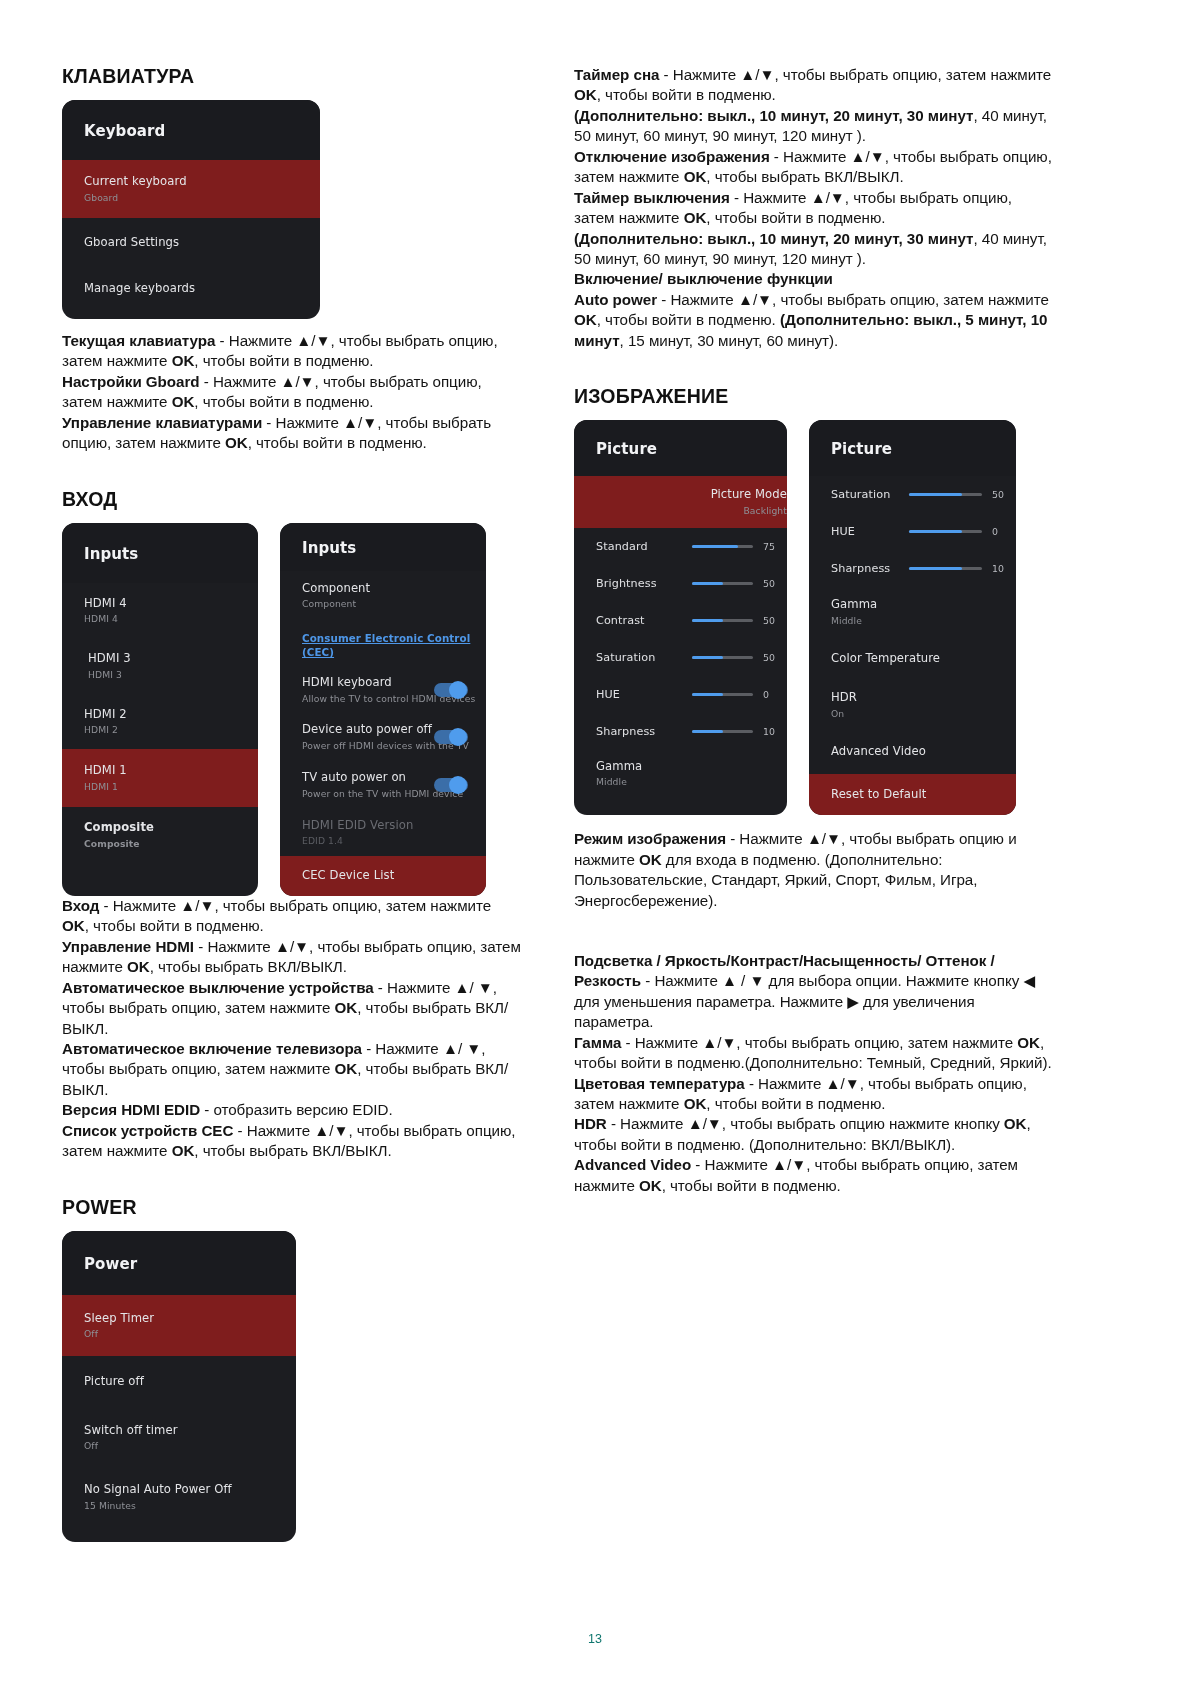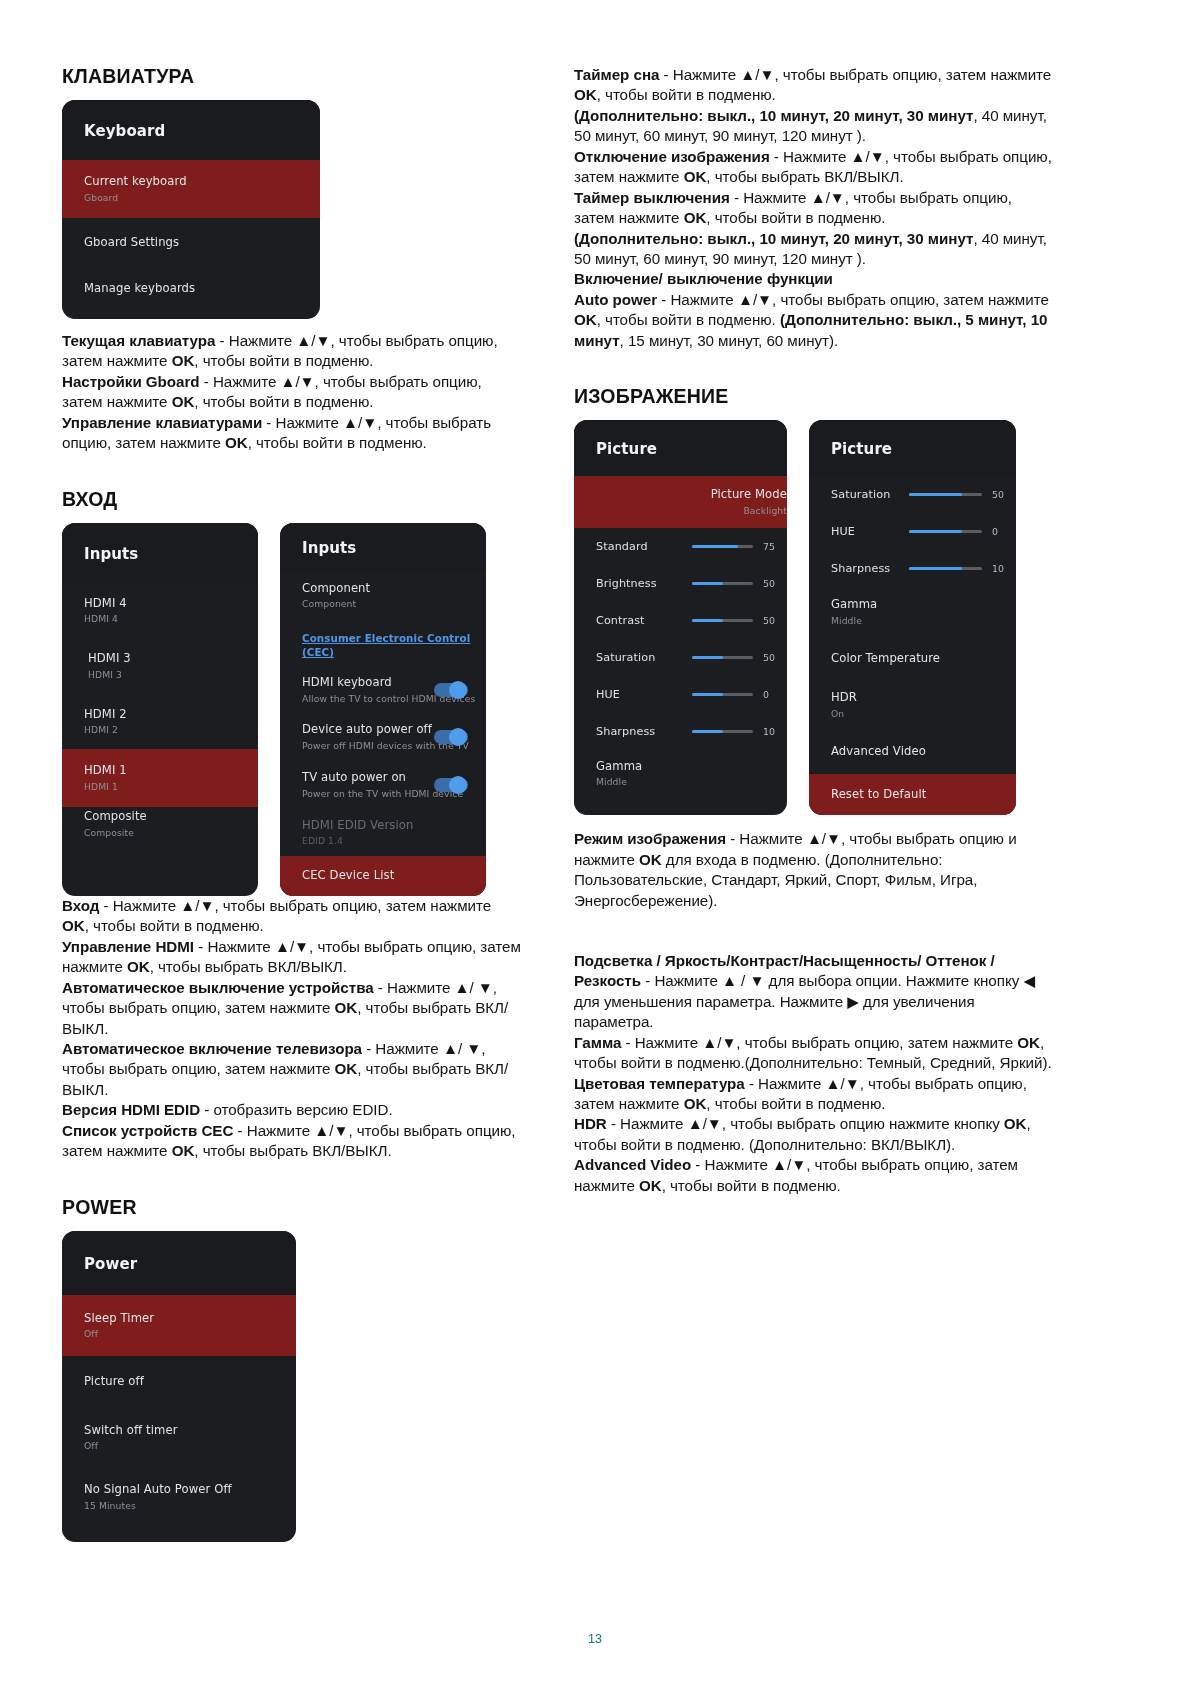"Composite" div.row { font-weight: none -> bold; padding-top: 2px -> 13px }
